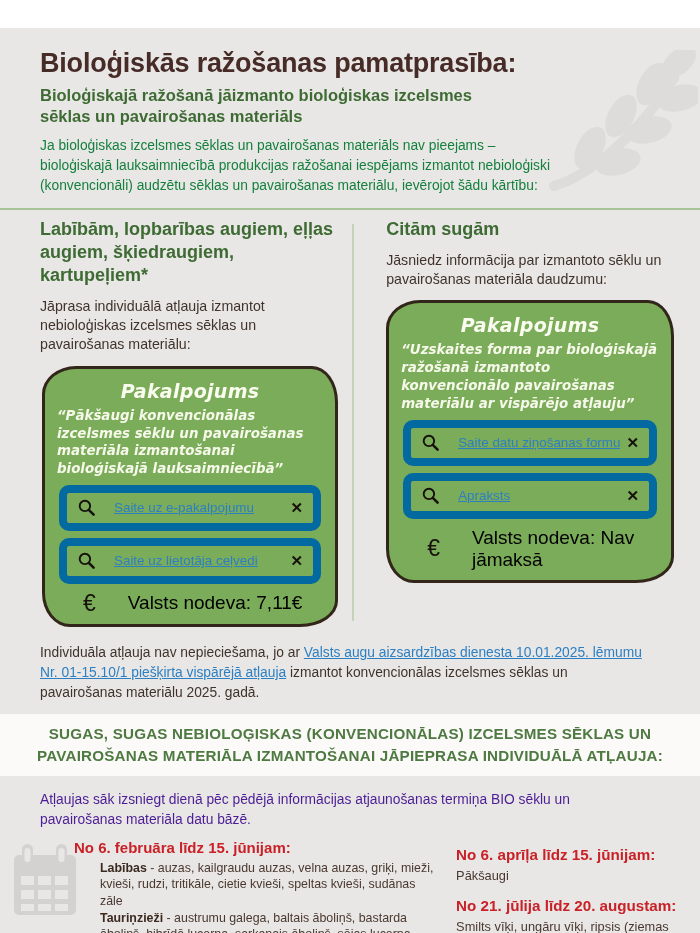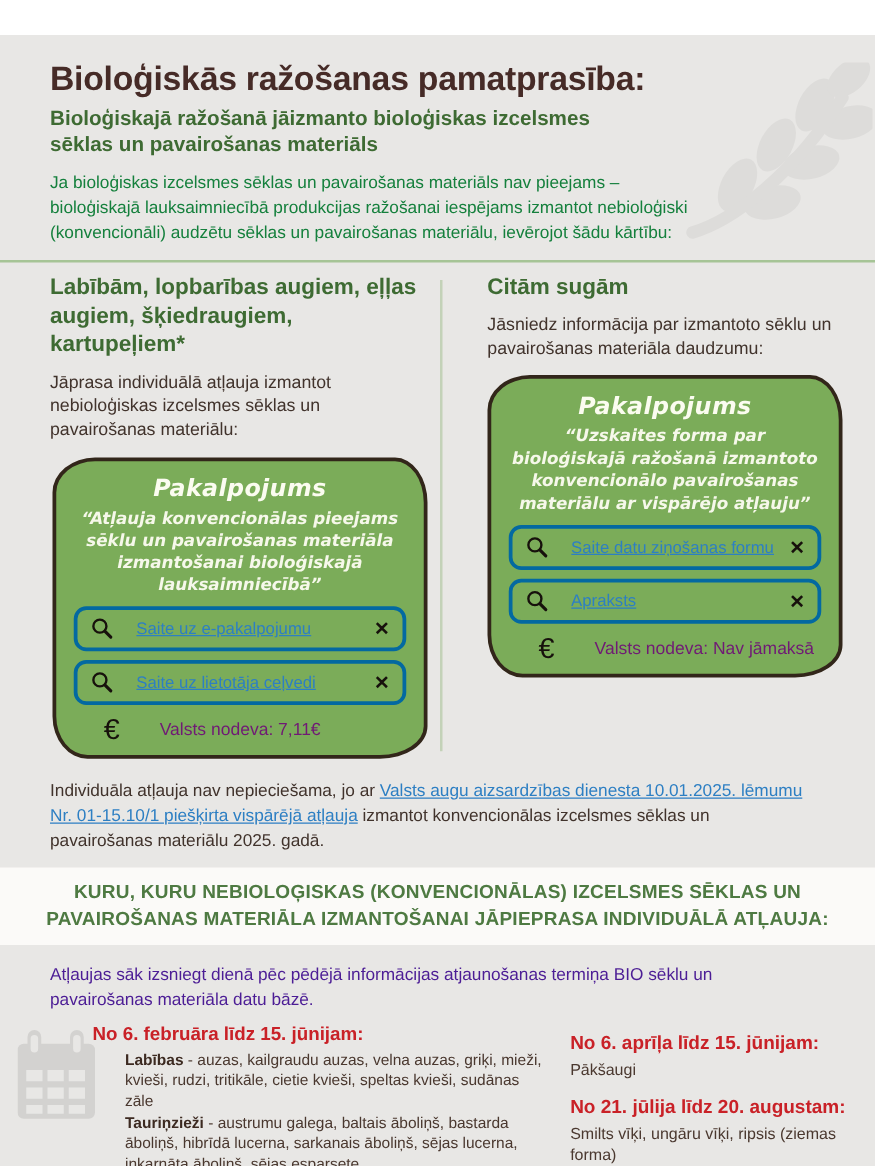"“Uzskaites forma par bioloģiskajā" .card-quote { text-align: center -> left }
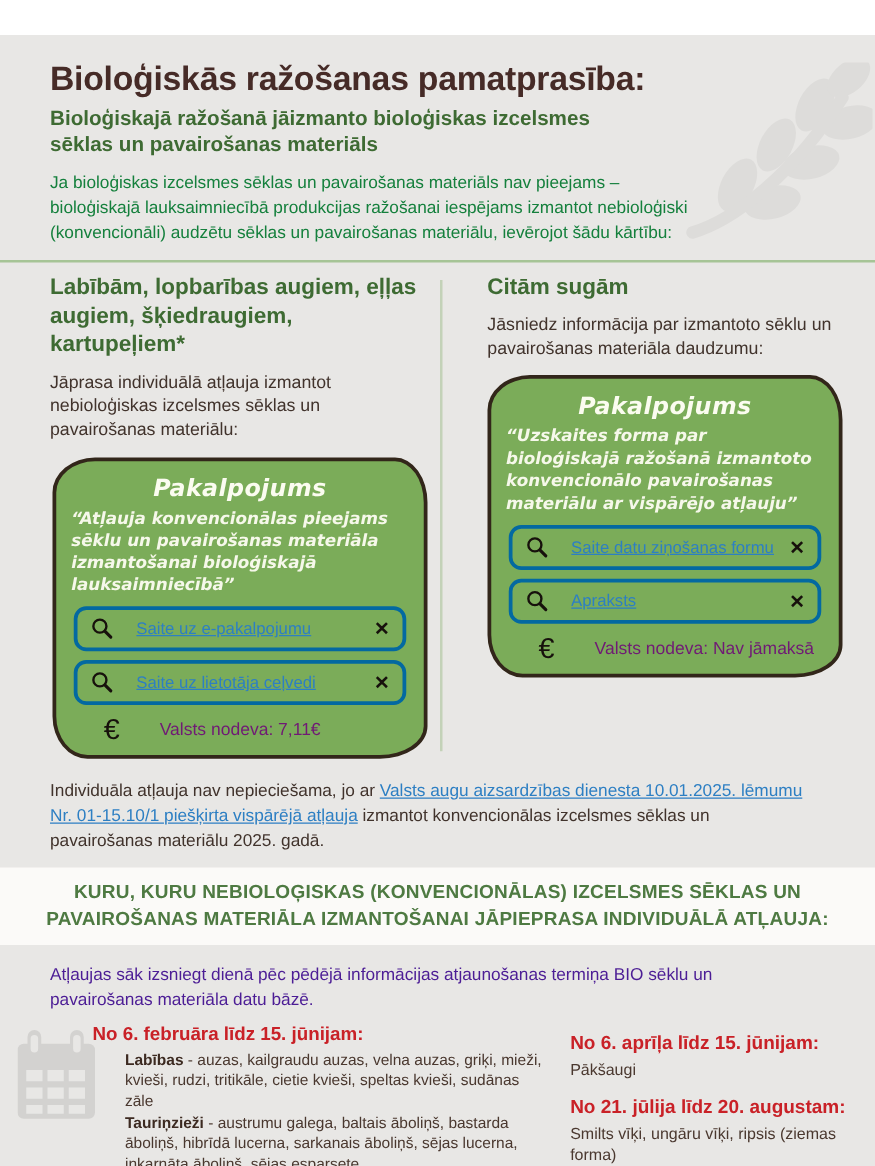"“Atļauja konvencionālas pieejams sēklu" div.card-quote { text: Atļauja konvencionālas pieejams -> Pākšaugi konvencionālas izcelsmes }
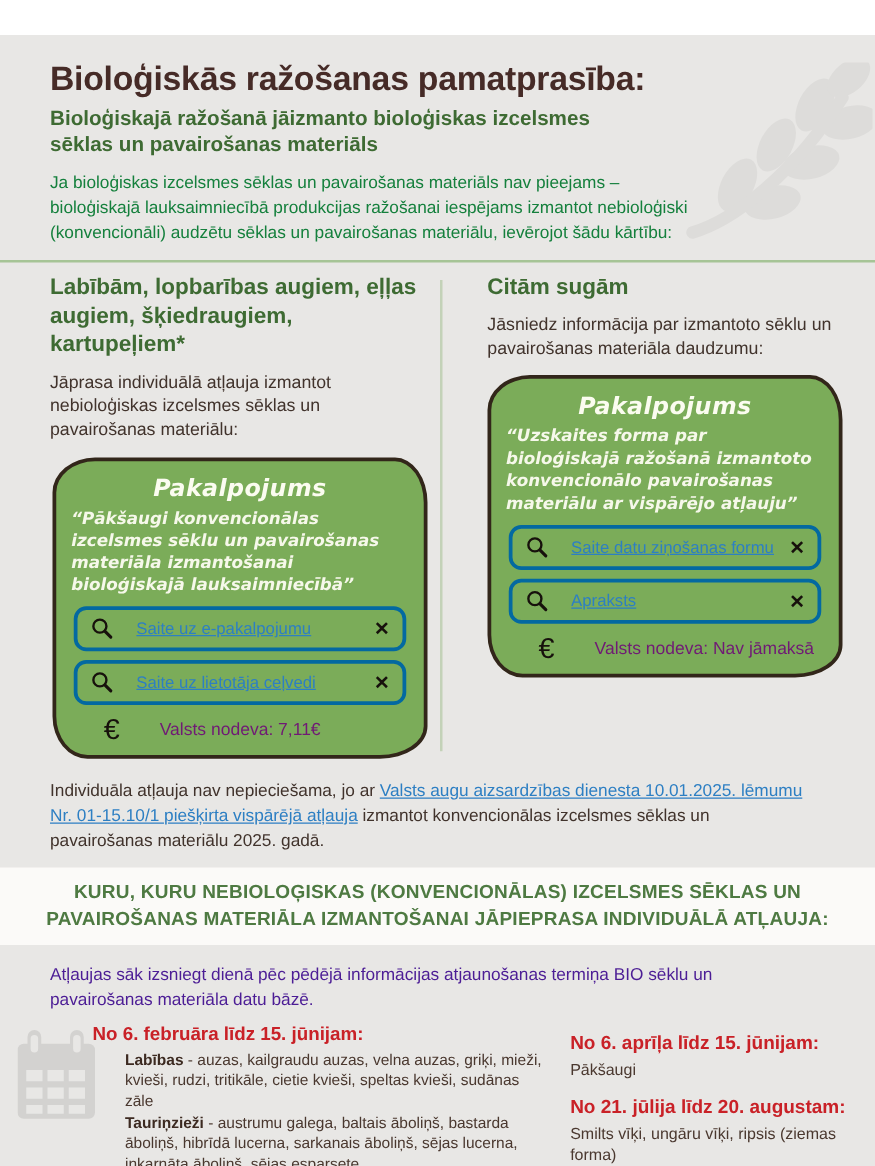"Saite datu ziņošanas formu" .link-row { border: 3px solid #0369a1 -> 8px solid #0369a1 }
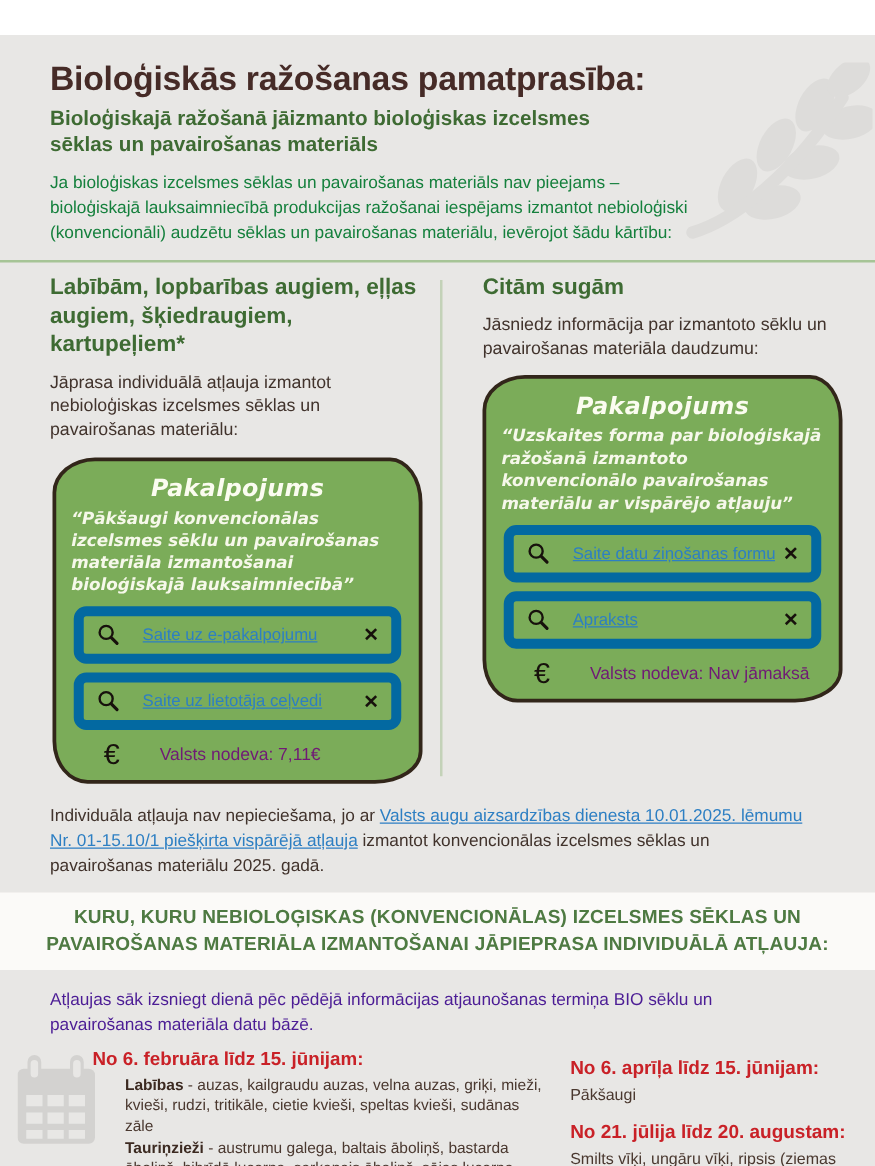"Valsts nodeva: Nav jāmaksā" .fee-label { color: #701a75 -> #000000; font-size: 14px -> 19px }
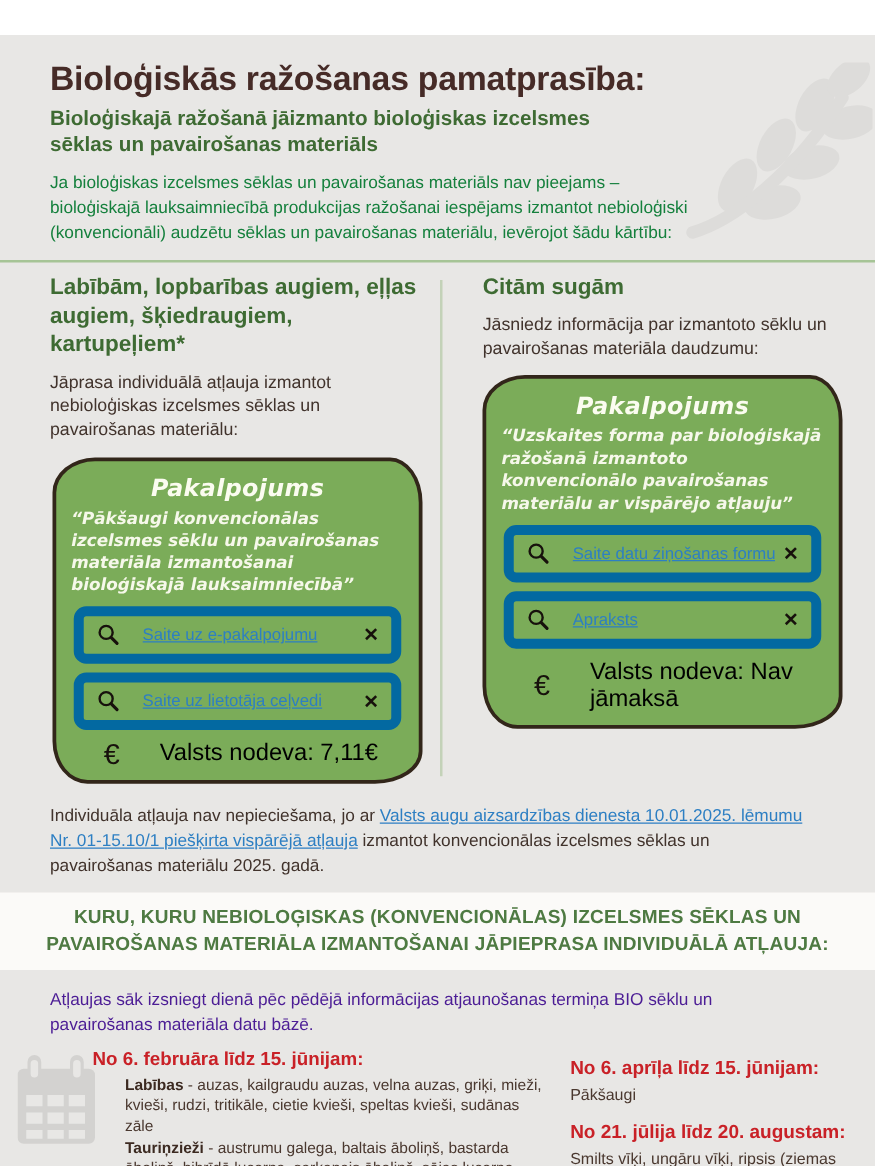"KURU, KURU NEBIOLOĢISKAS" div.band-heading { text: KURU, KURU -> SUGAS, SUGAS }
